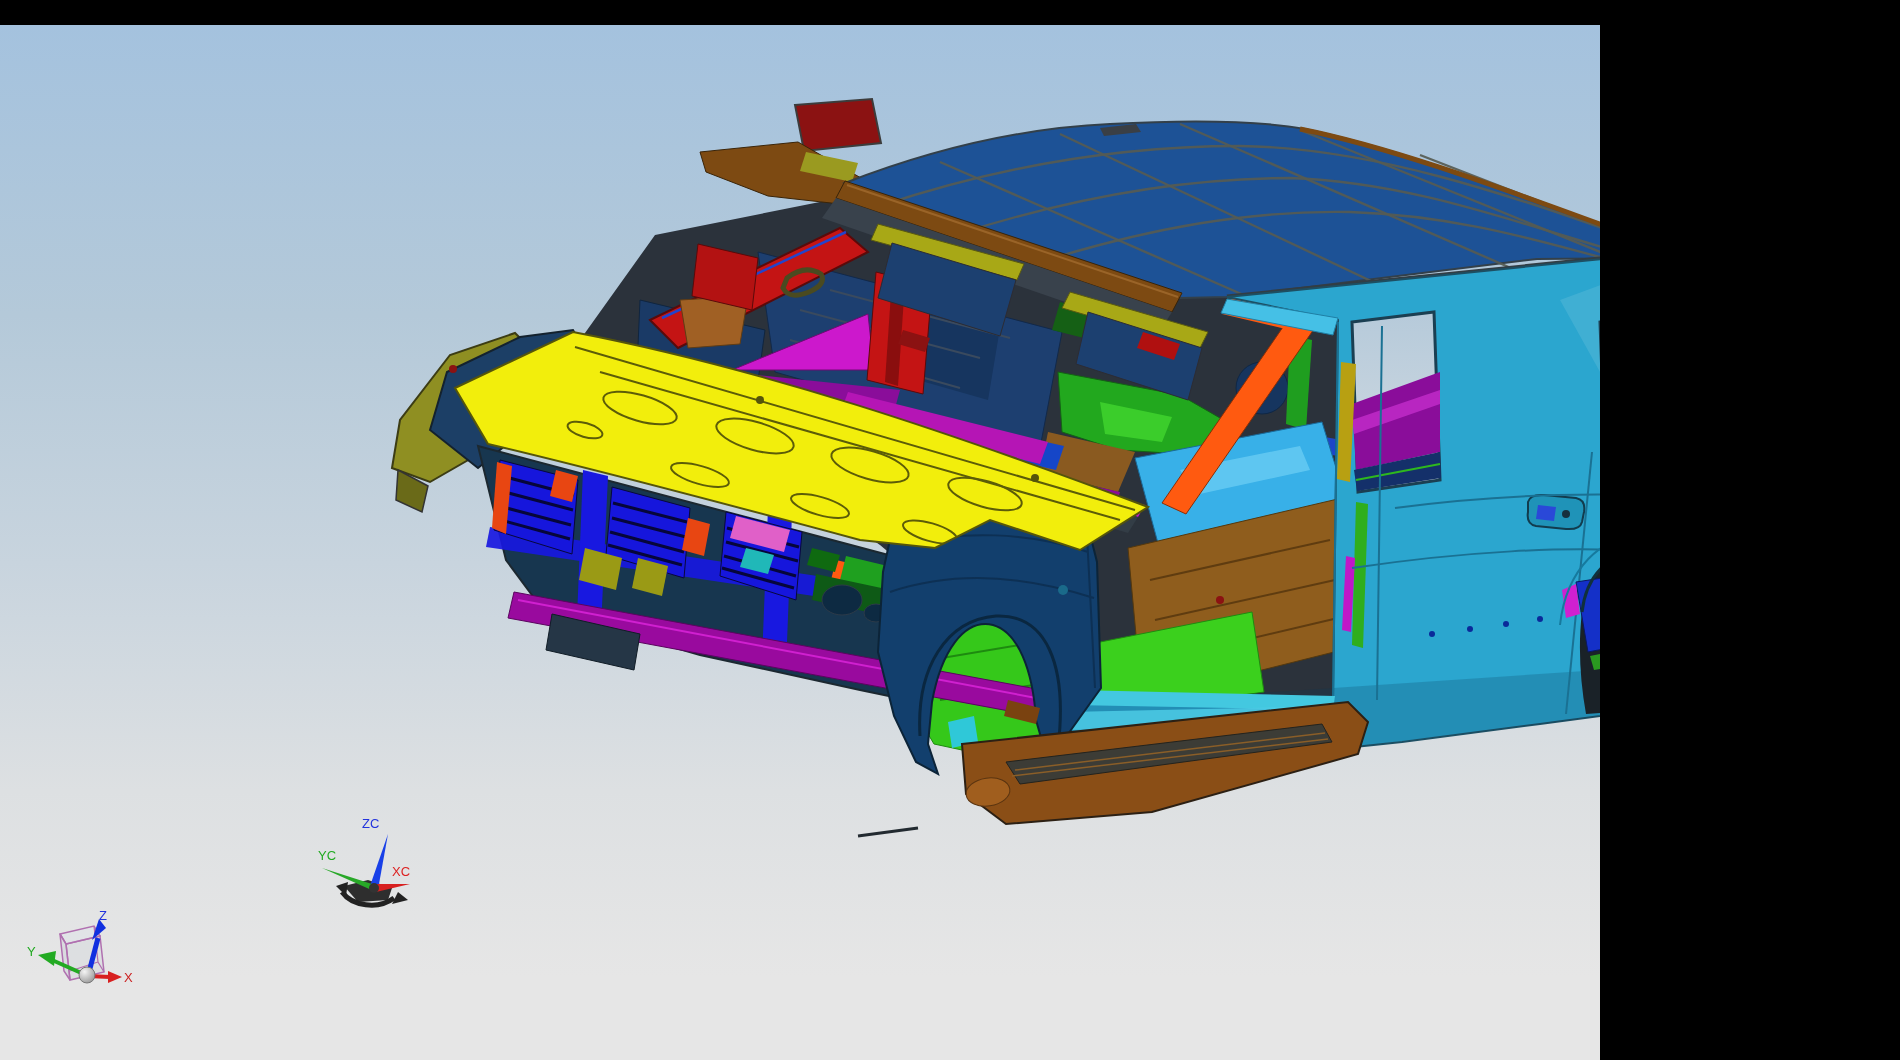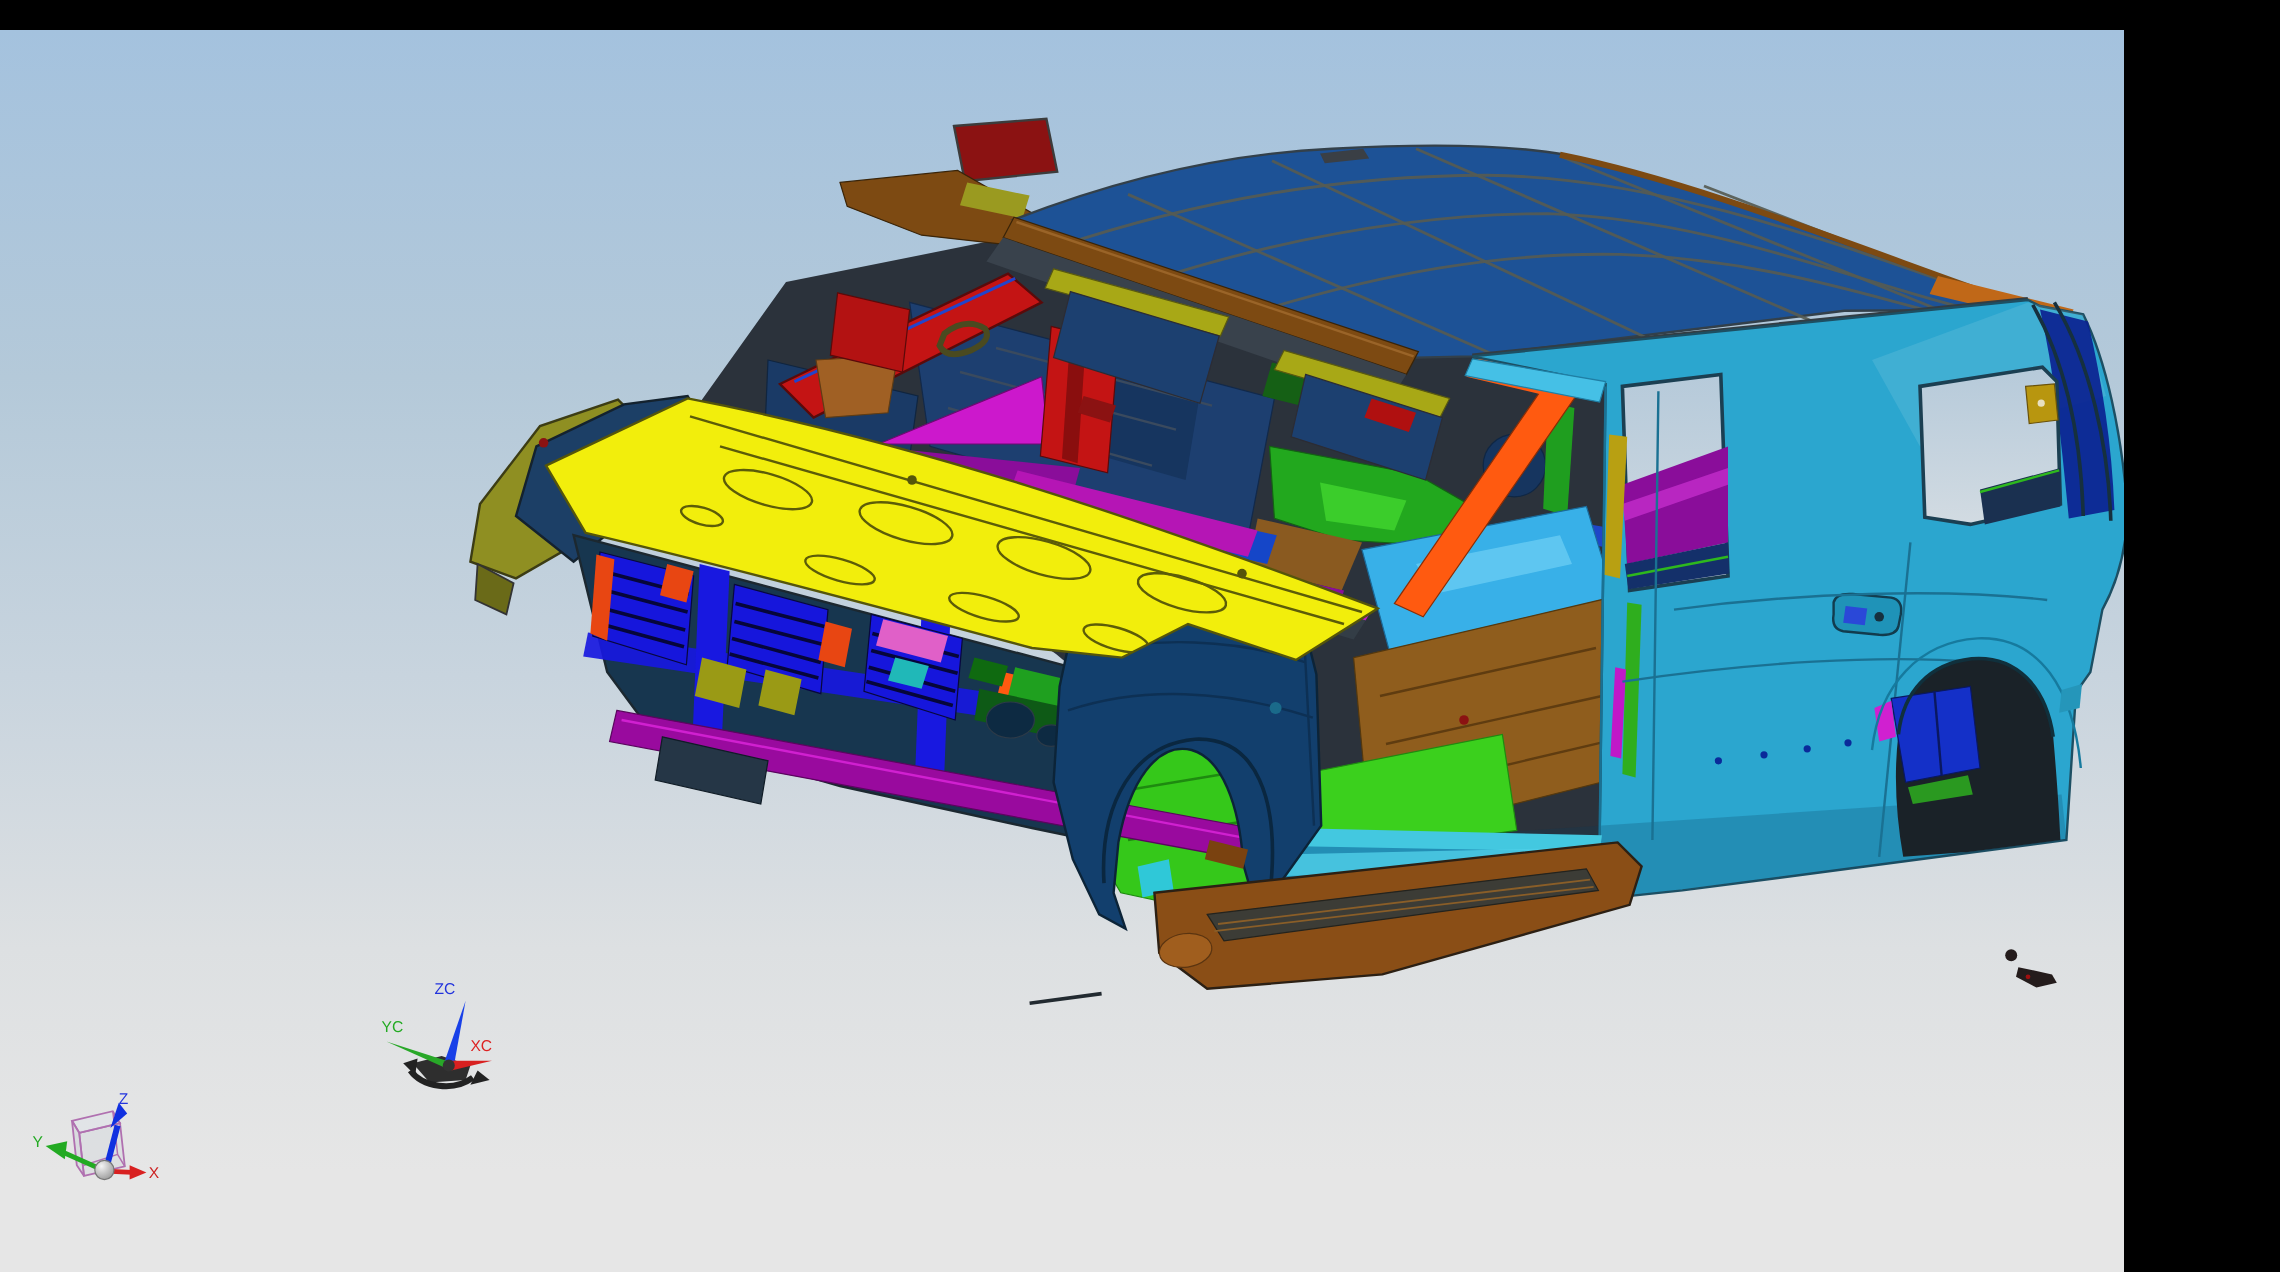"ZC" .screen { width: 1770px -> 1600px }
